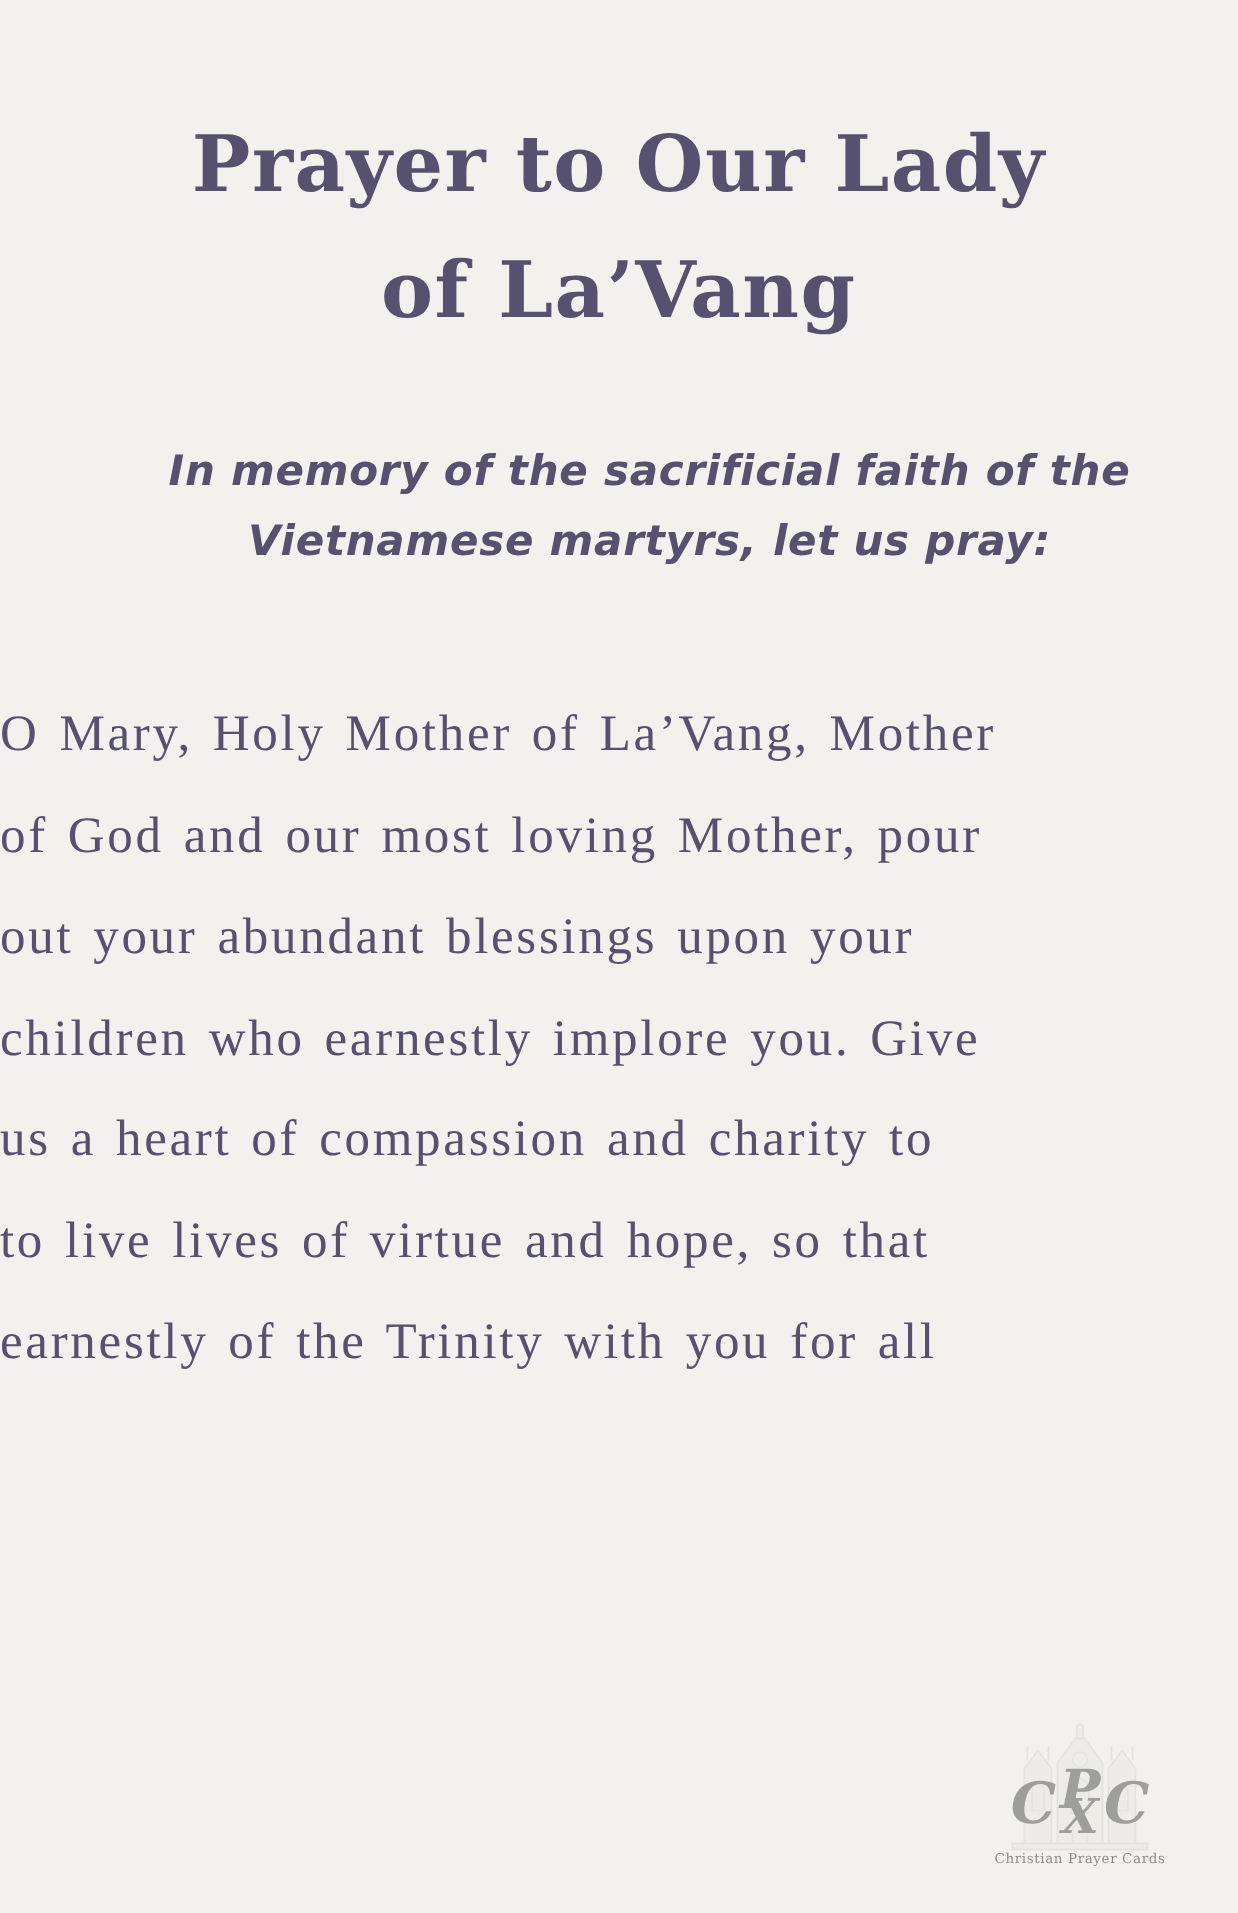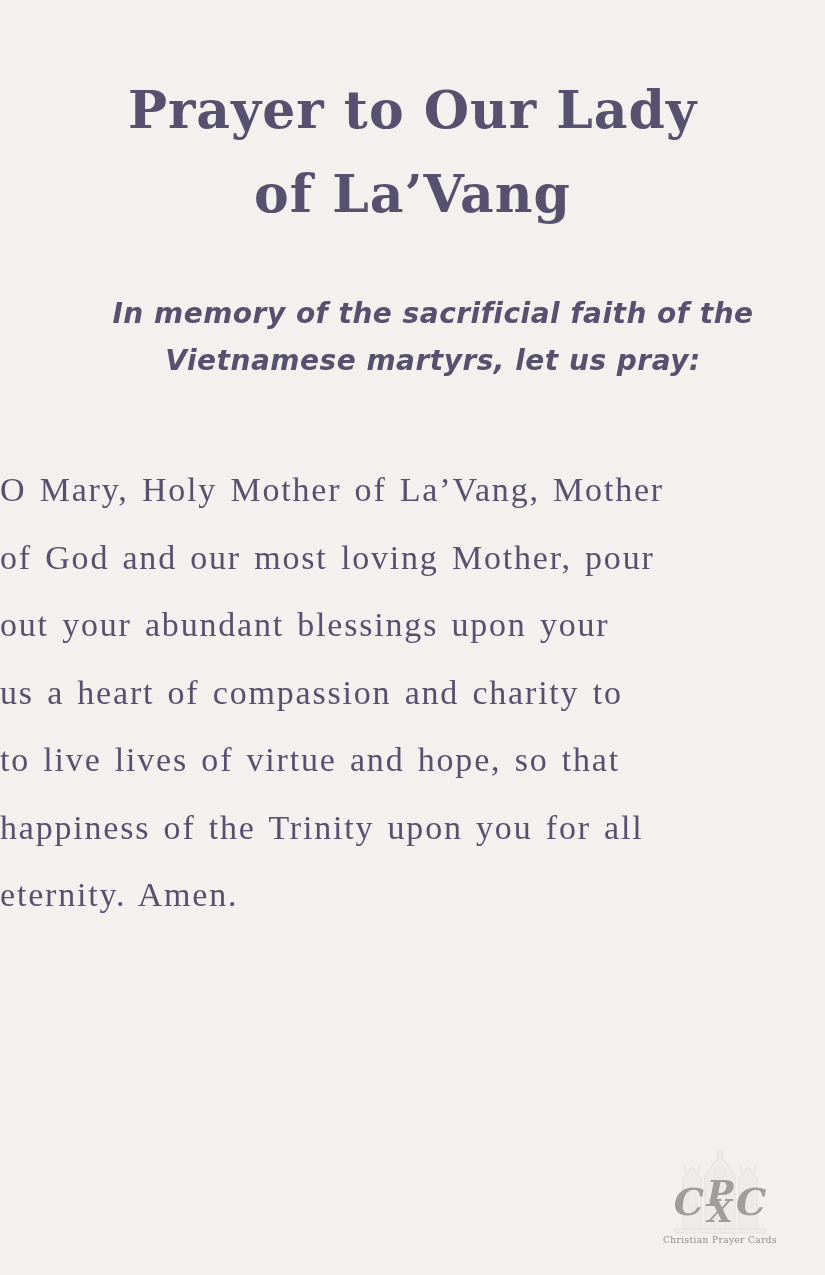"children who earnestly implore you." div.prayer-line { html: none -> <div>children who earnestly implore you. Give</div> }
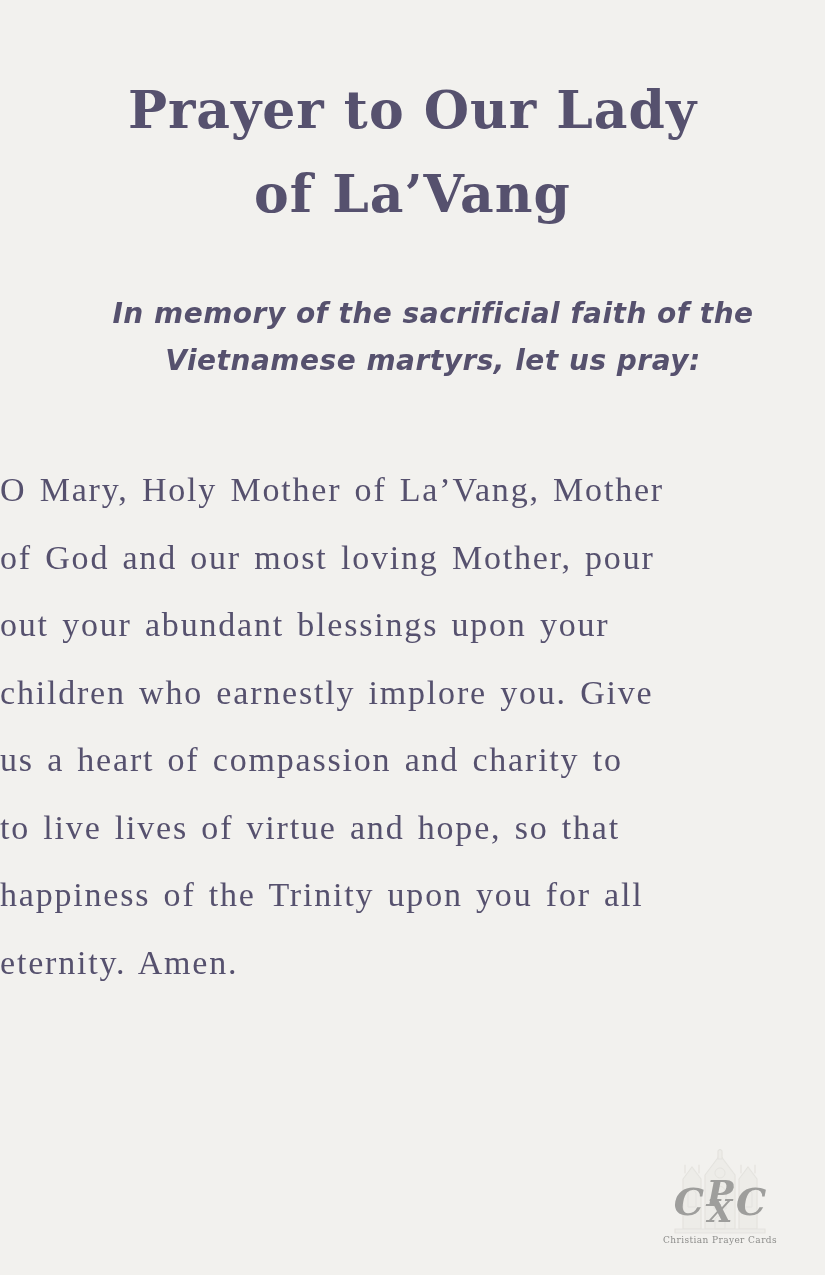"happiness of the Trinity upon" div.prayer-line { text: happiness of the Trinity upon -> earnestly of the Trinity with }
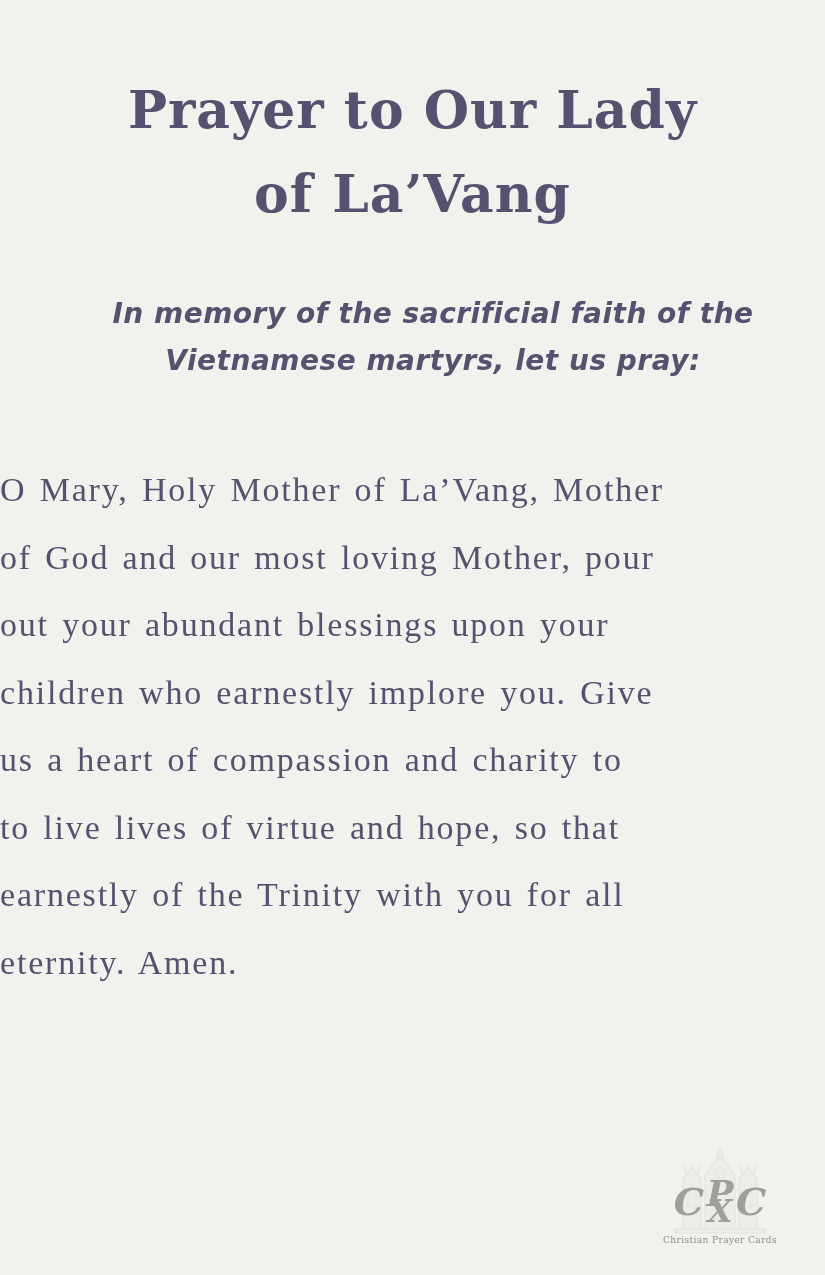"eternity. Amen." div.prayer-line { html: <div>eternity. Amen.</div> -> none }
